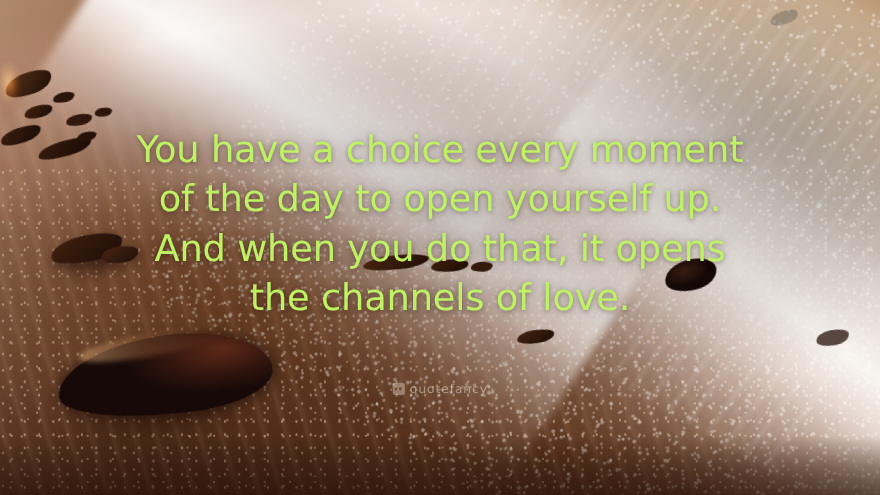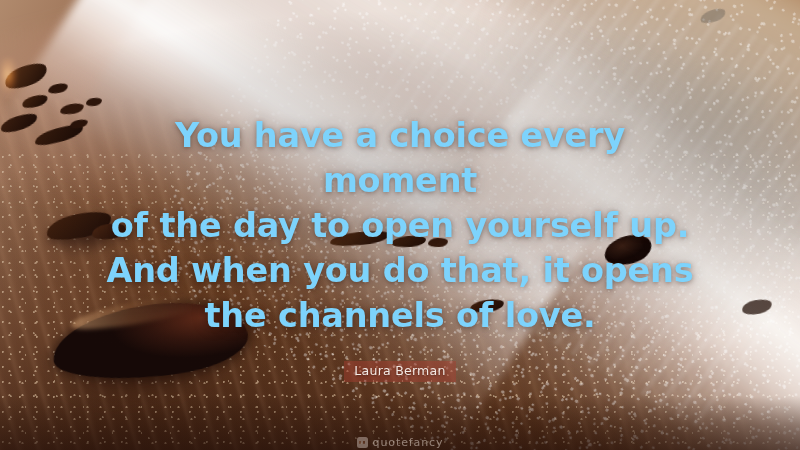"You have a choice every" .quote { color: #7dd3fc -> #bef264; font-weight: 700 -> 400 }
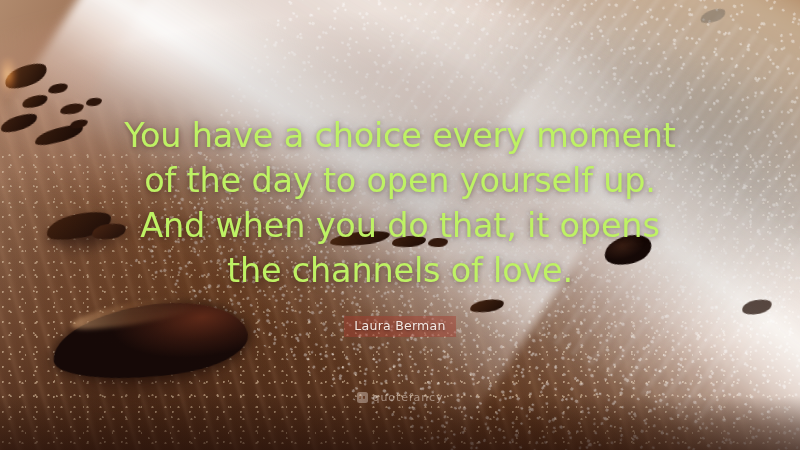"Laura Berman" div.author-wrap { html: <div> <span>Laura Berman</span> </div> -> none }
